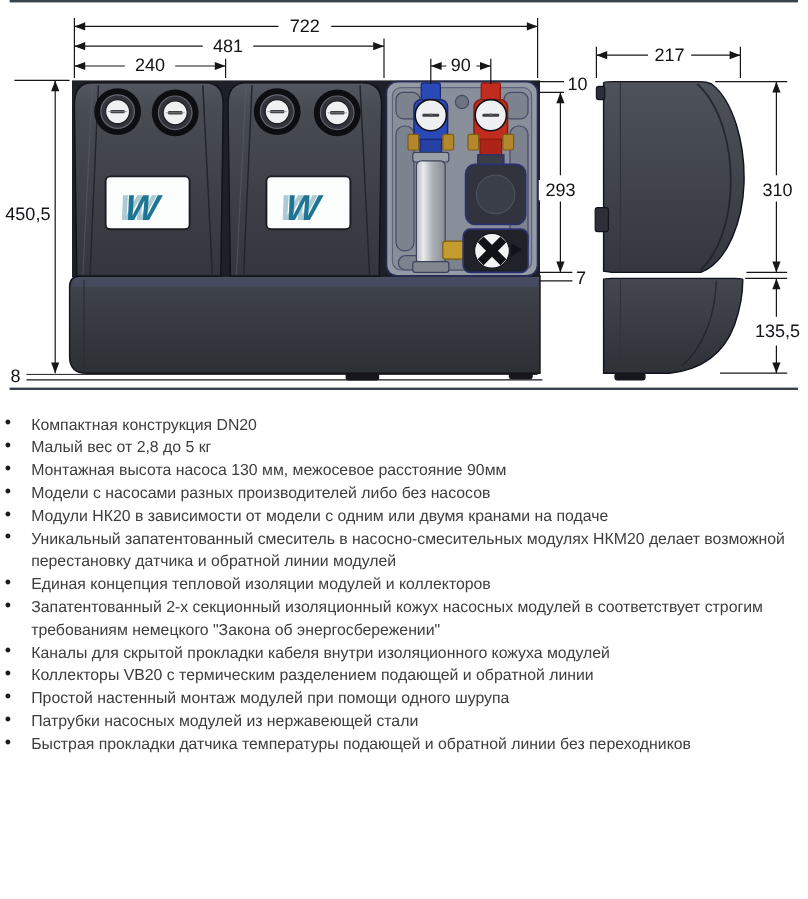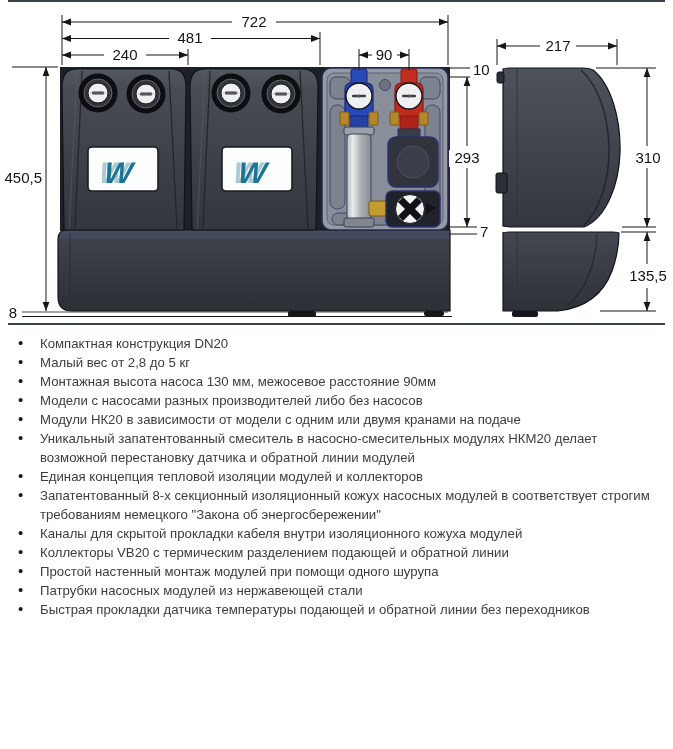"Компактная конструкция DN20" ul.adv { margin: 9px 0 0 -> 19px 0 0; padding: 0 8px 0 16px -> 0 8px 0 2px }
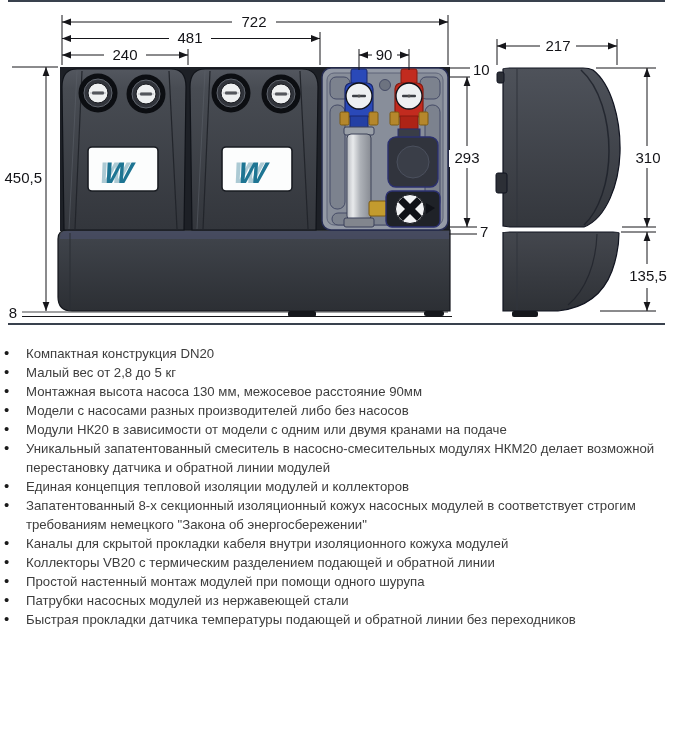"Запатентованный 8-х секционный" span { text: 8-х -> 2-х }
